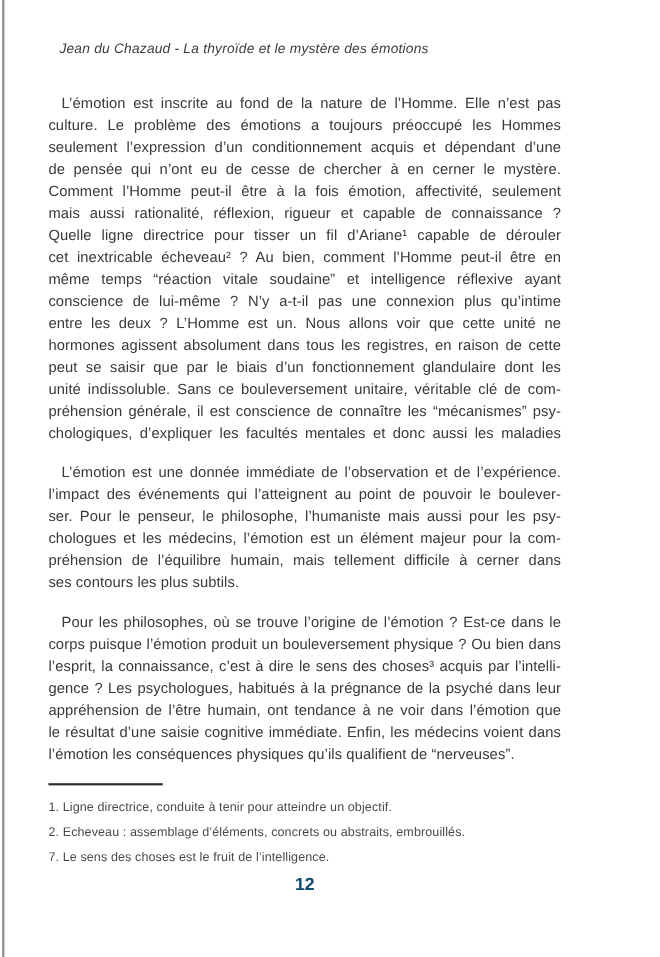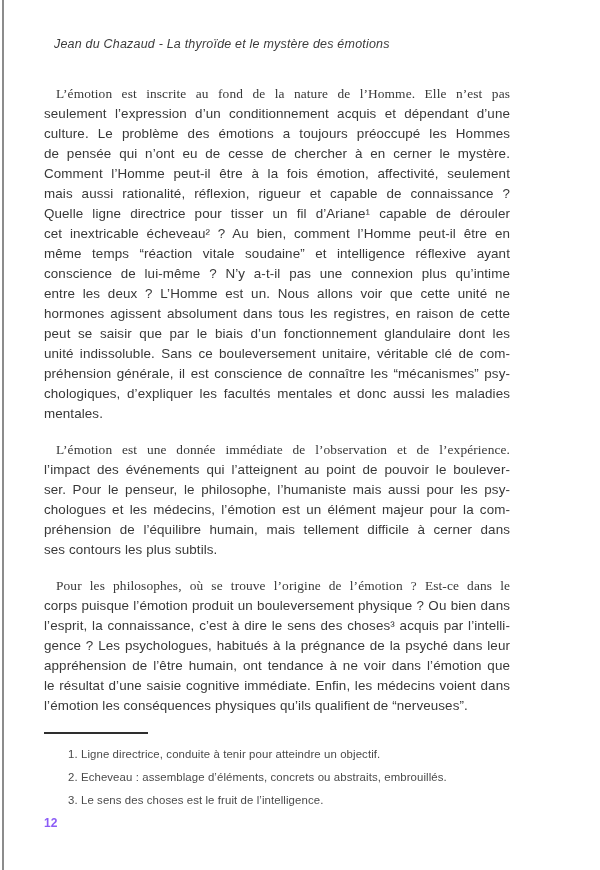"L’émotion est inscrite au fond" .line.indent { font-family: Liberation Serif, serif -> none }
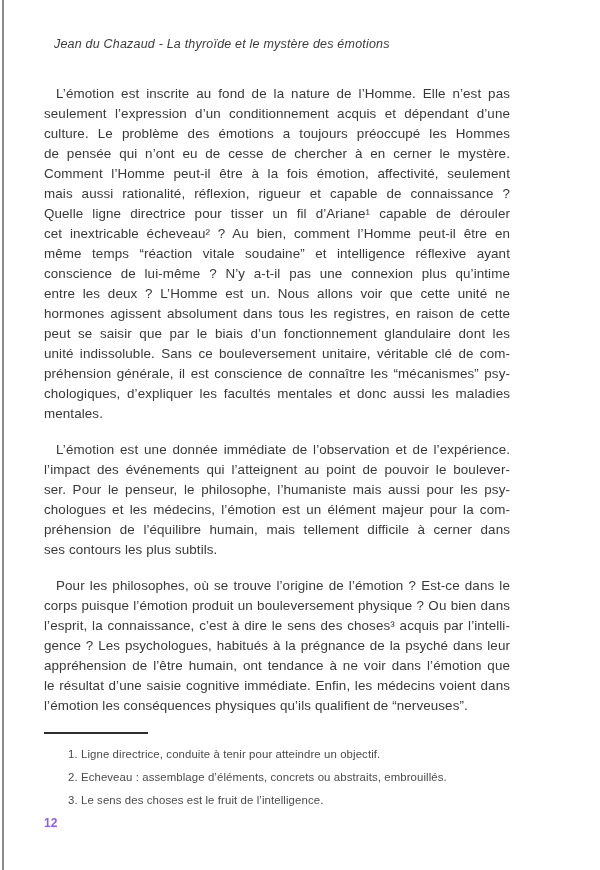"seulement l’expression d’un" div.line { order: before "culture. Le problème des émotions" -> after "culture. Le problème des émotions" }
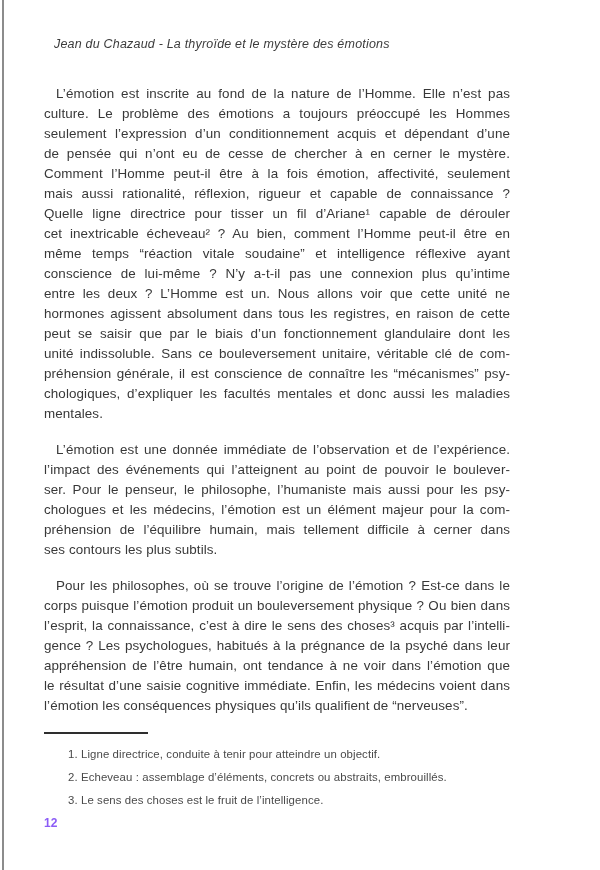"mentales." div.line { html: <div>mentales.</div> -> none }
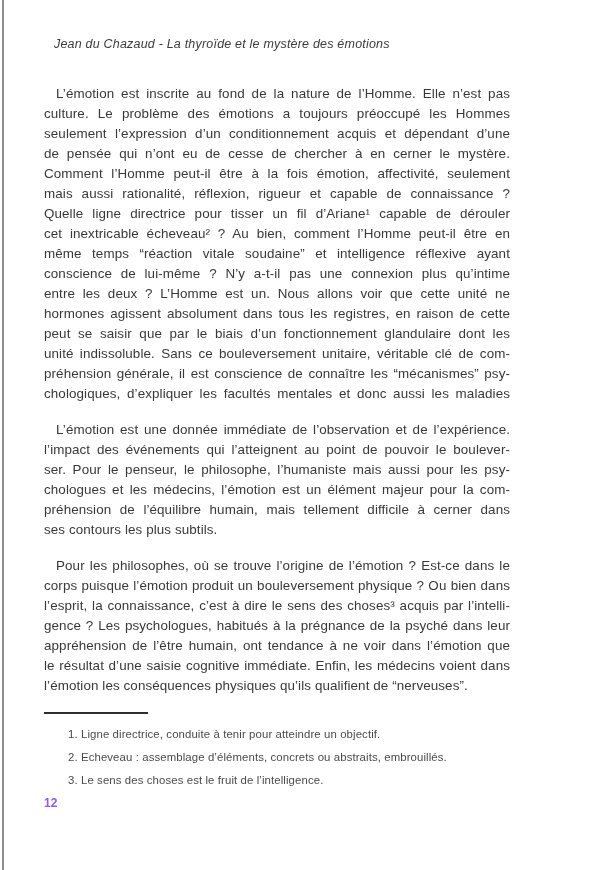"1. Ligne directrice, conduite à" .footnote { margin-left: 24px -> none }
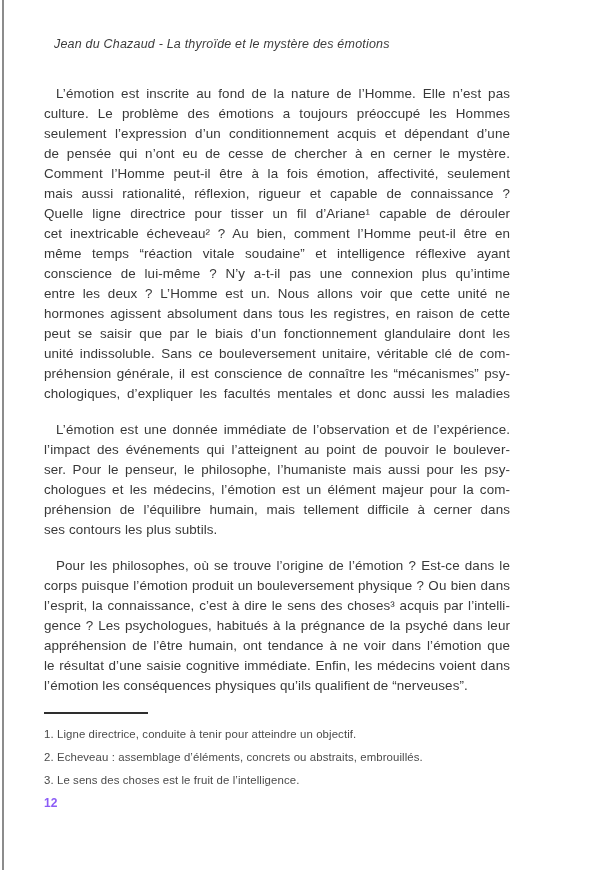"3. Le sens des choses" div.footnote { text: 3 -> 7 }
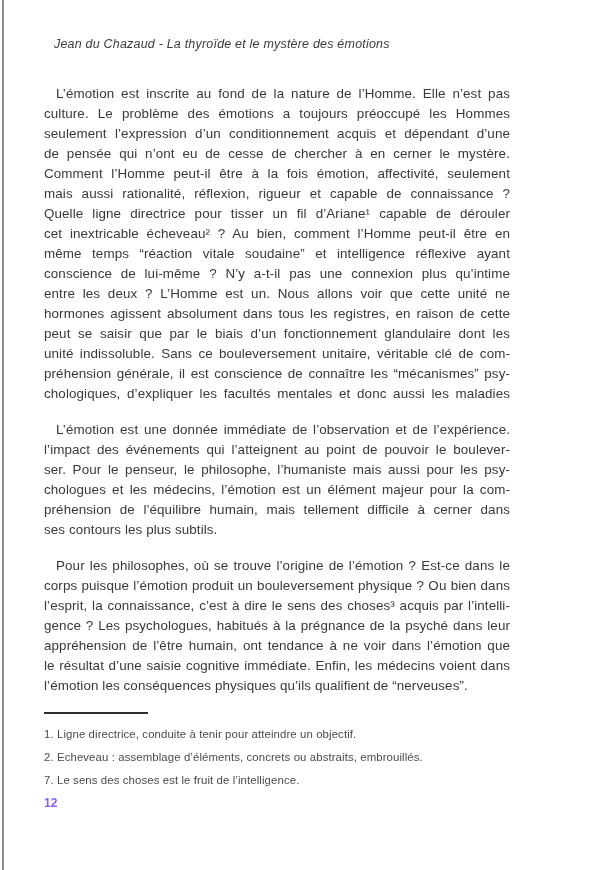"12" .page-number { color: #8b5cf6 -> #0c4a6e; font-size: 12px -> 16px; text-align: none -> center }
